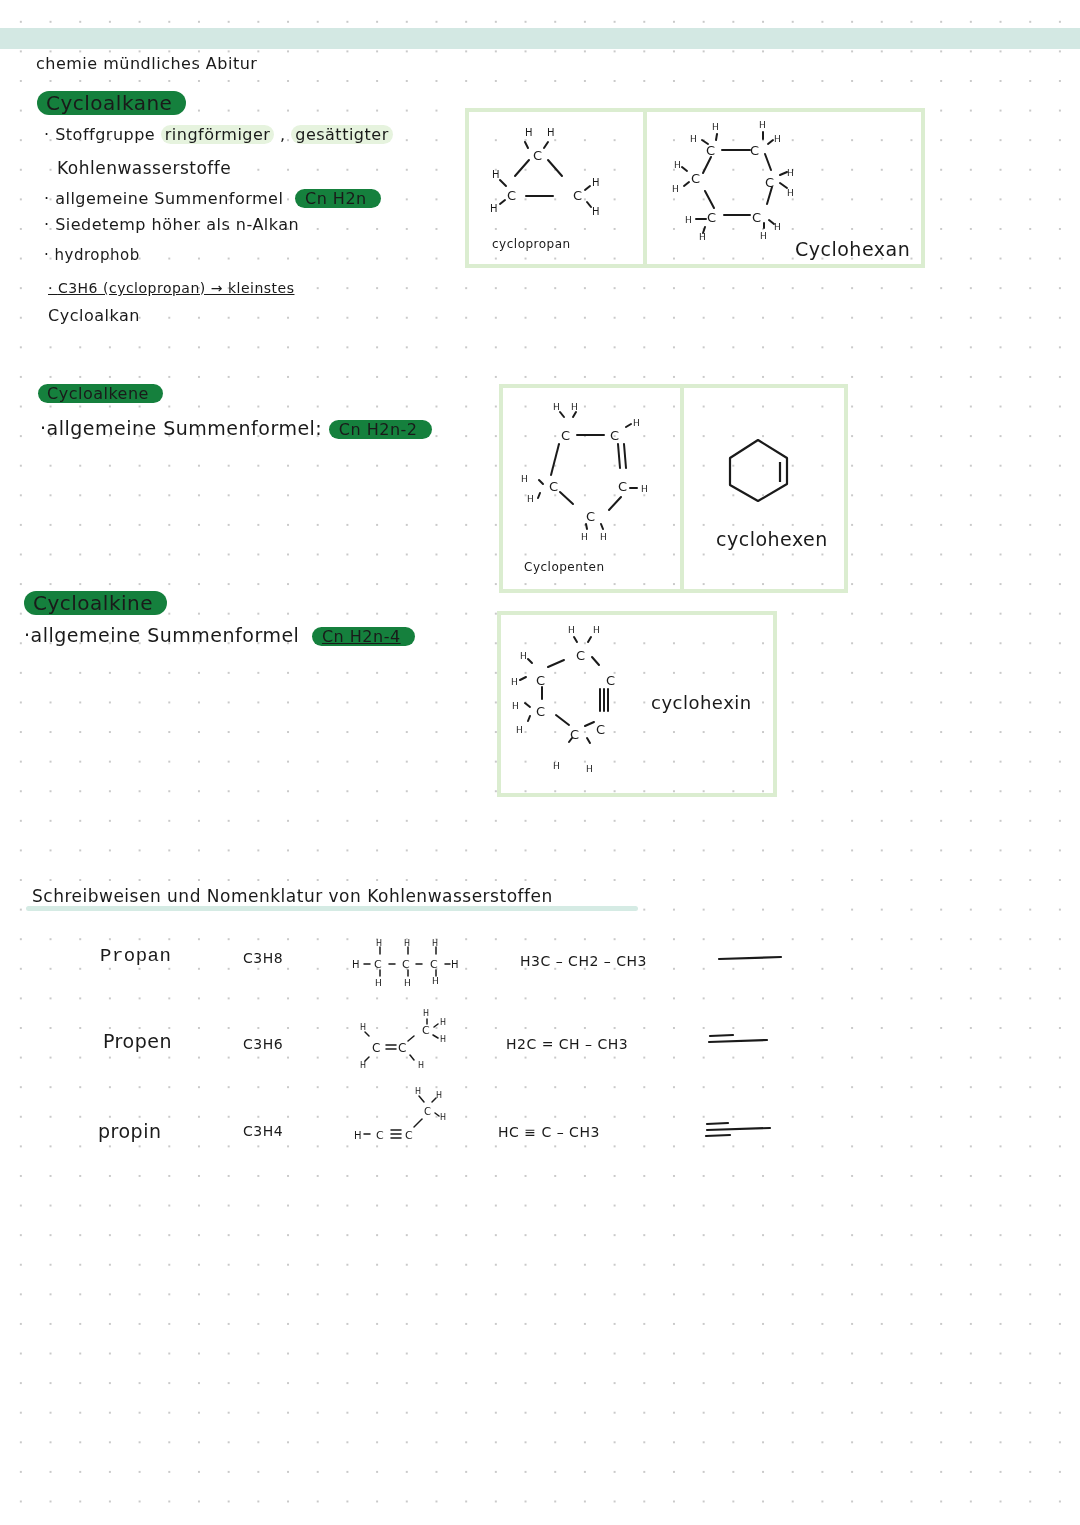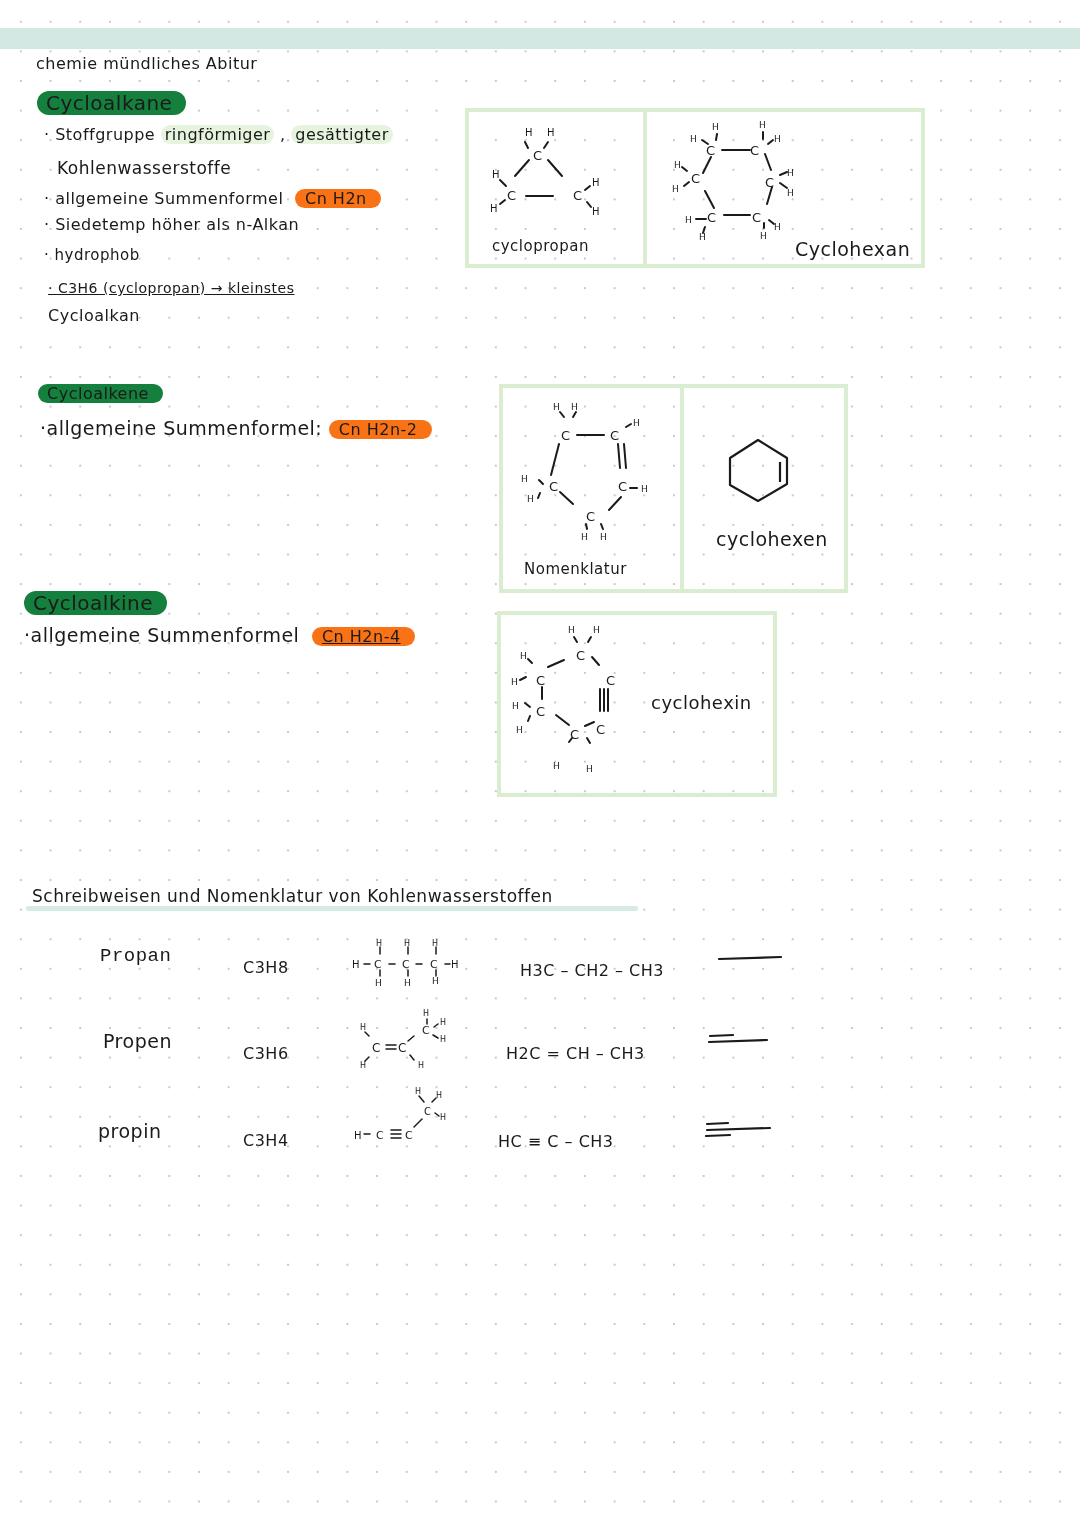"Cn H2n" .pill-teal { background: #f97316 -> #15803d }
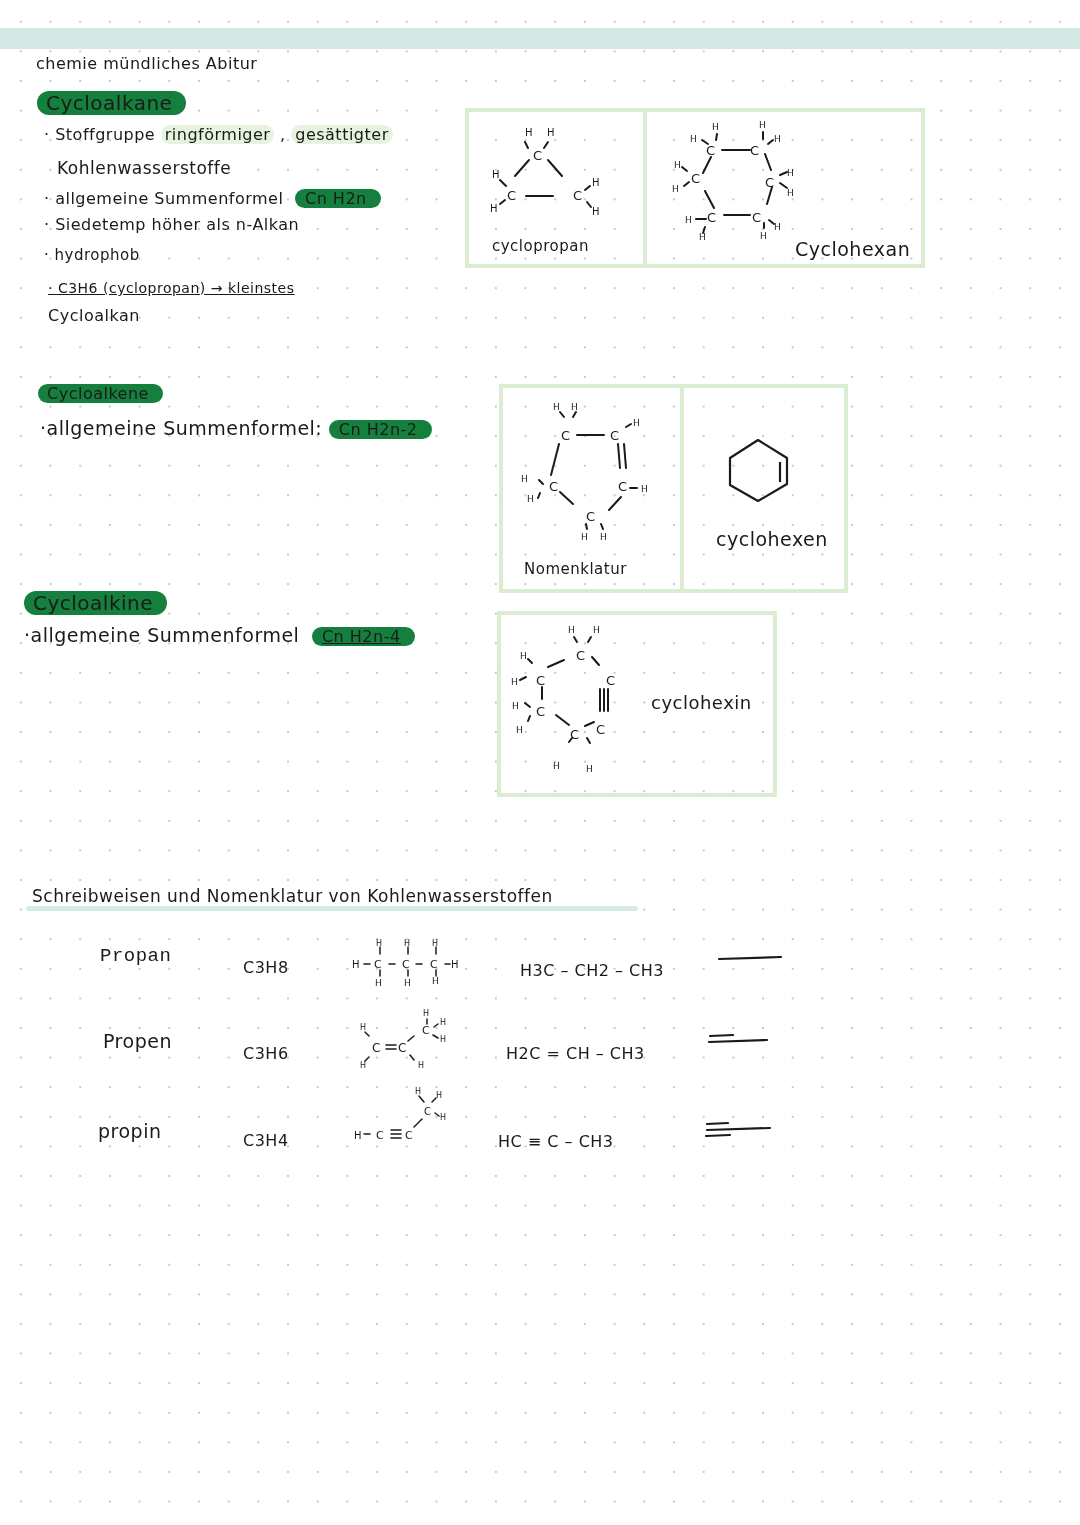"cyclopropan" .caption { font-size: 15px -> 12px }
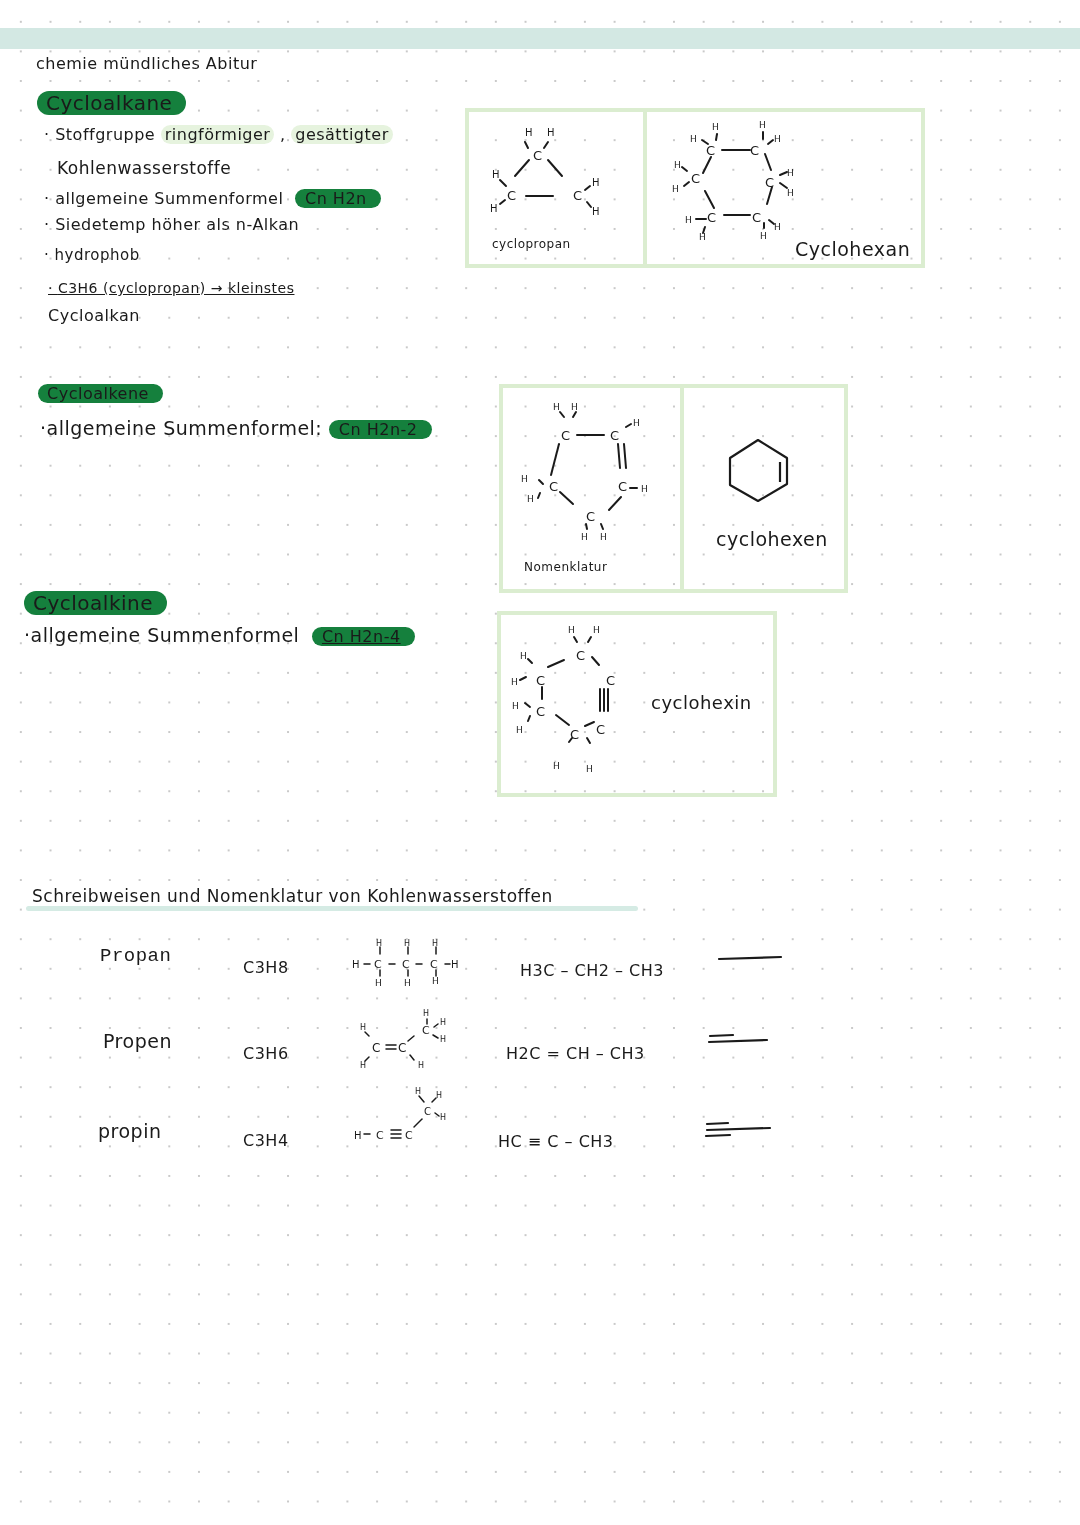"Nomenklatur" div.abs { text: Nomenklatur -> Cyclopenten }
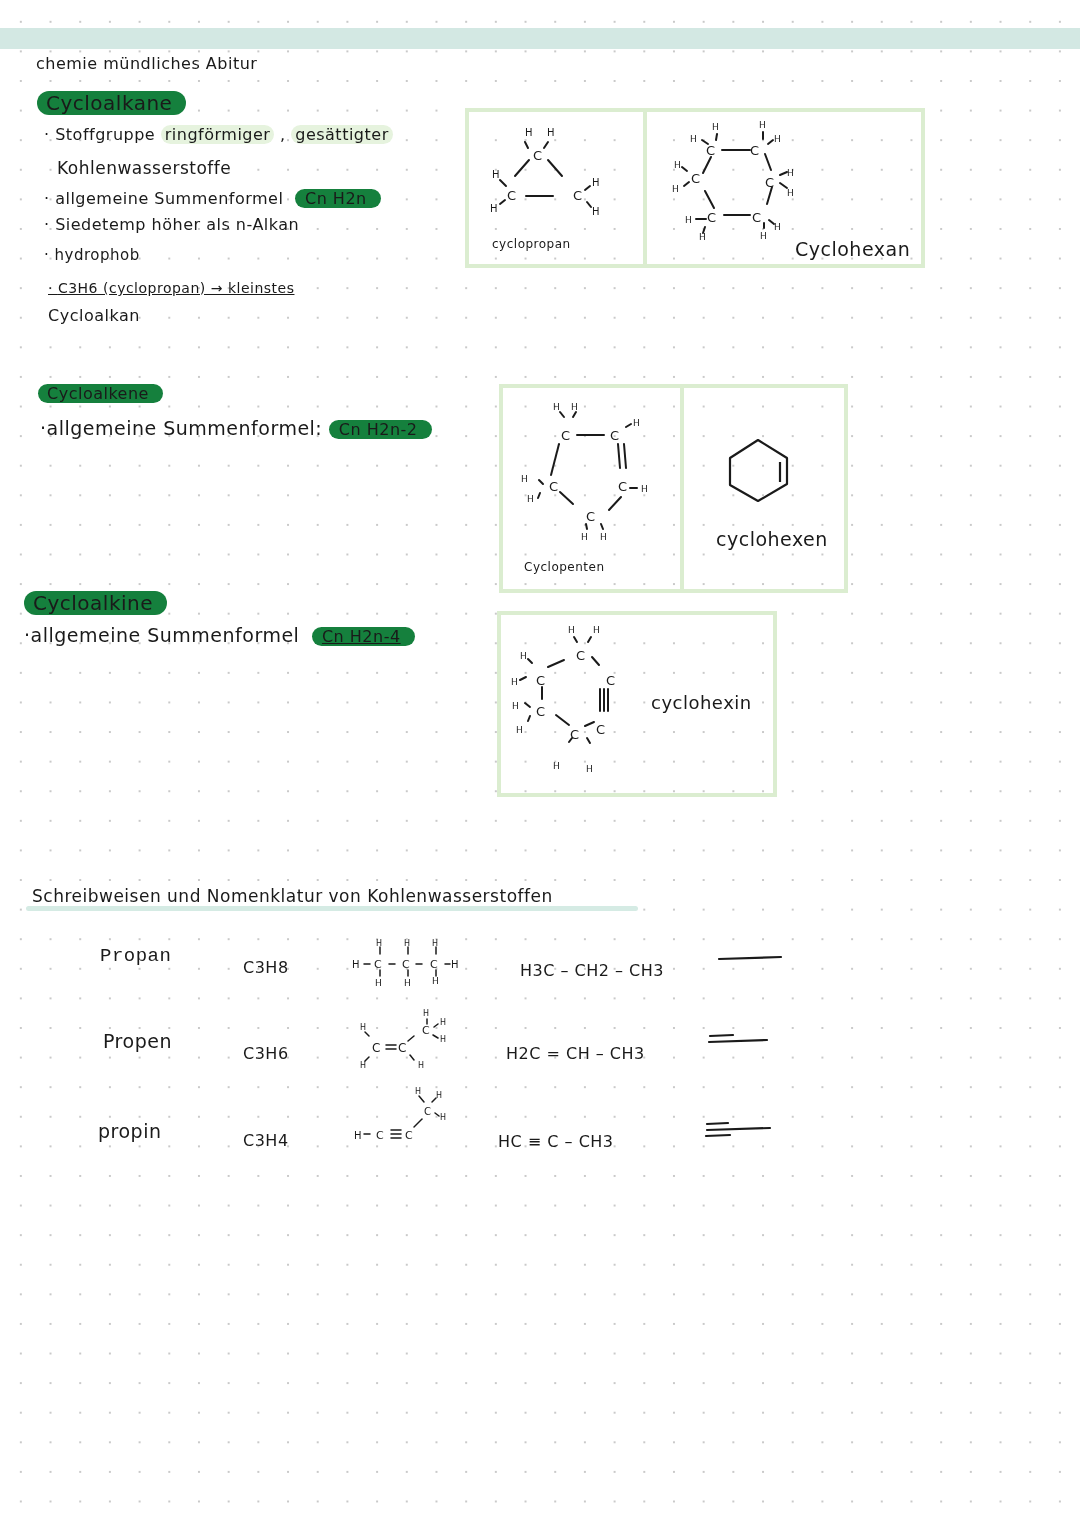"C3H8" .small { font-size: 16px -> 14px; margin-top: 8px -> none }
